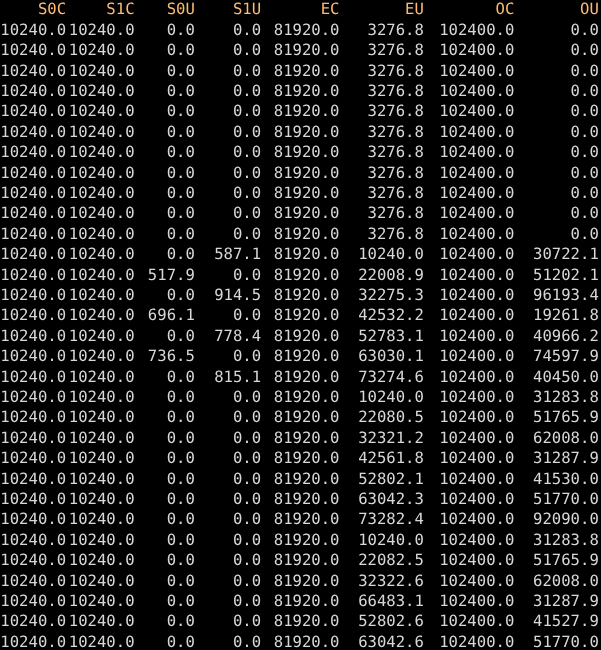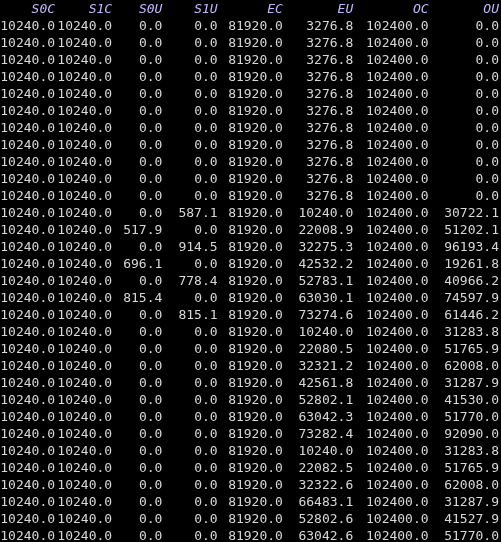"S0C" th[data-name="col-header"] { color: #c4b5fd -> #fdba74; font-style: italic -> none }
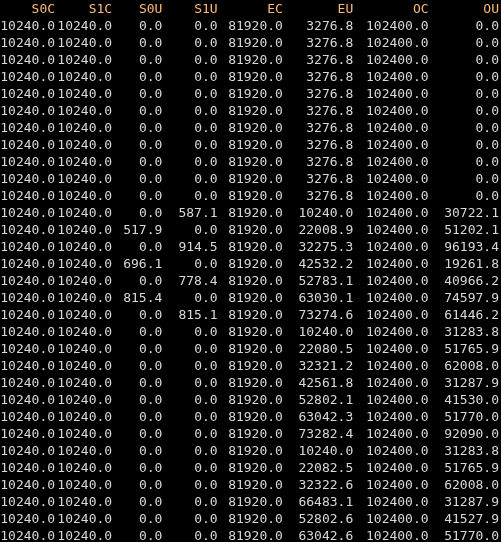"815.4" td { text: 815.4 -> 736.5 }
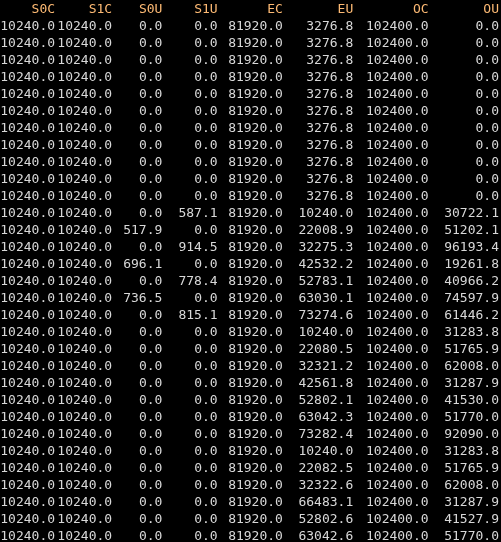"61446.2" td { text: 61446.2 -> 40450.0 }
